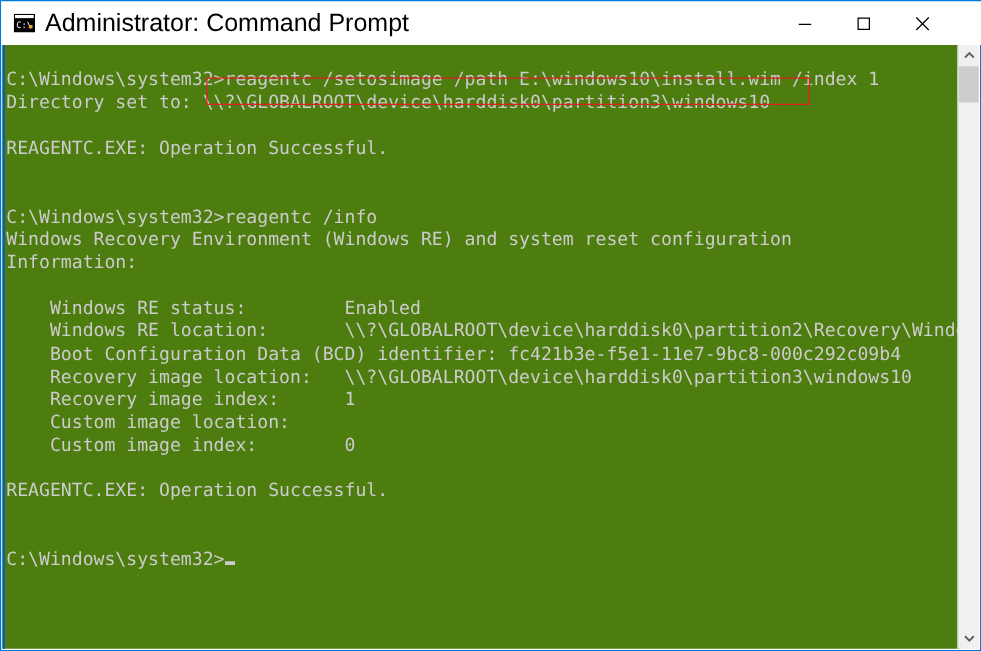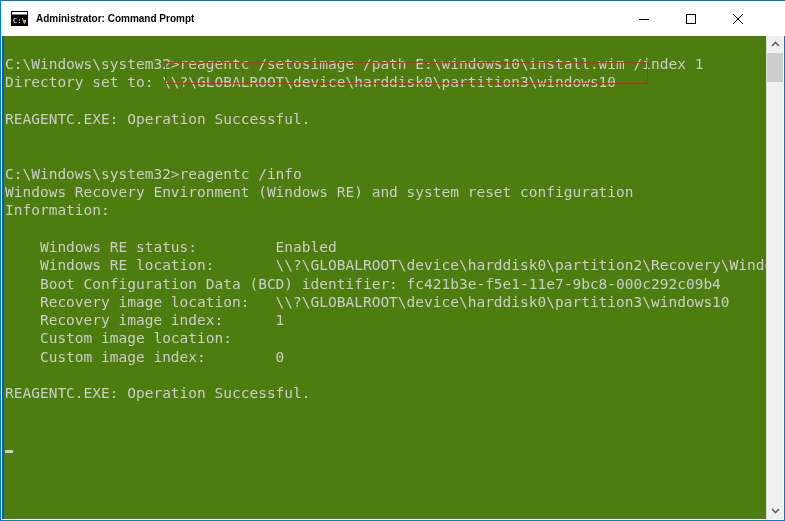"Administrator: Command Prompt" #title-text { font-size: 10px -> 20px; font-weight: bold -> none }
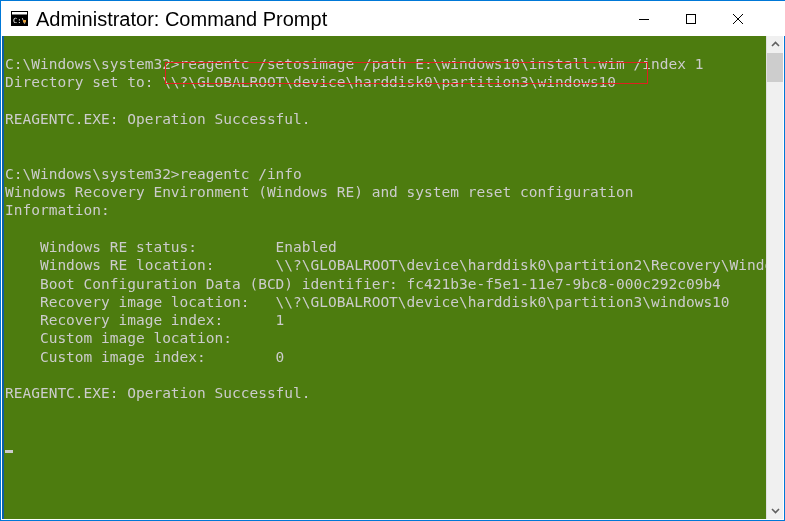"C:\Windows\system32>" span { html: none -> <span>C:\Windows\system32&gt;</span> }
